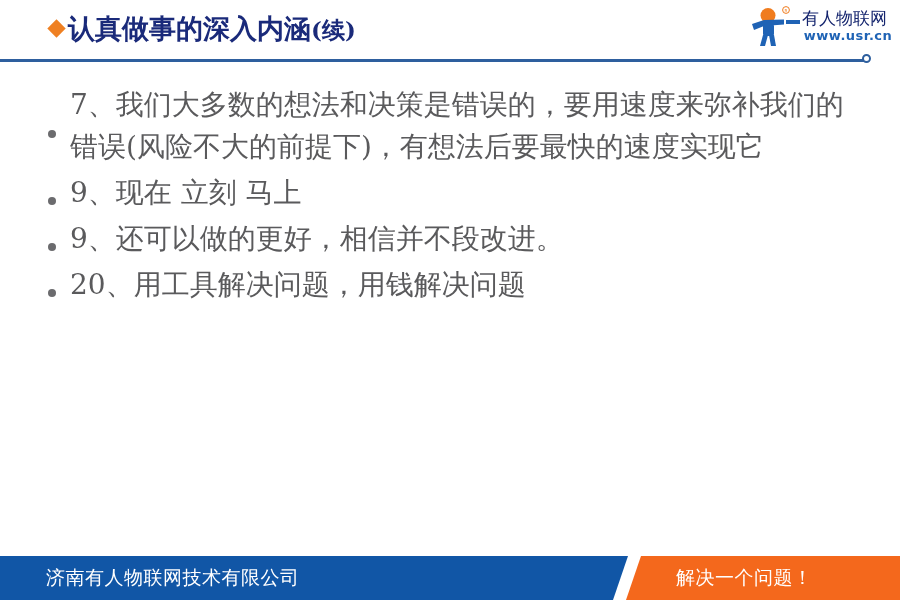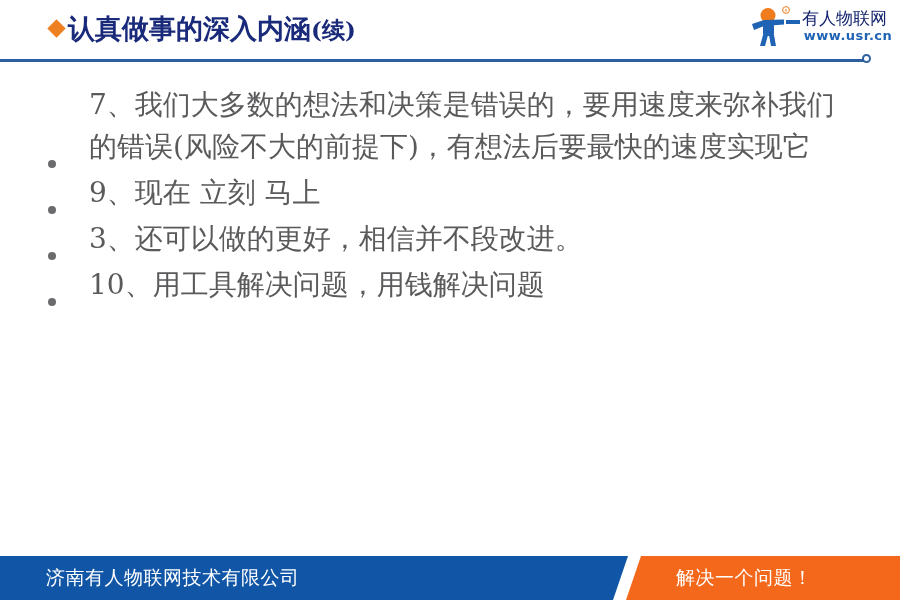"7、我们大多数的想法和决策是错误的，要用速度来弥补我们的错误(风险不大的前提下)" .bullet-item { align-items: flex-end -> center; gap: 19px -> none }
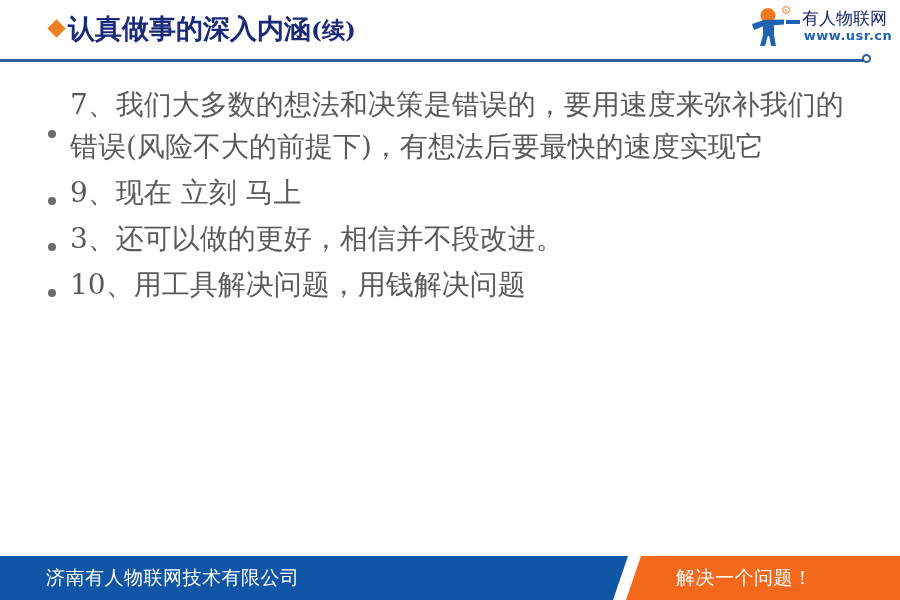"3、还可以做的更好，相信并不段改进。" span.bullet-text { text: 3 -> 9 }
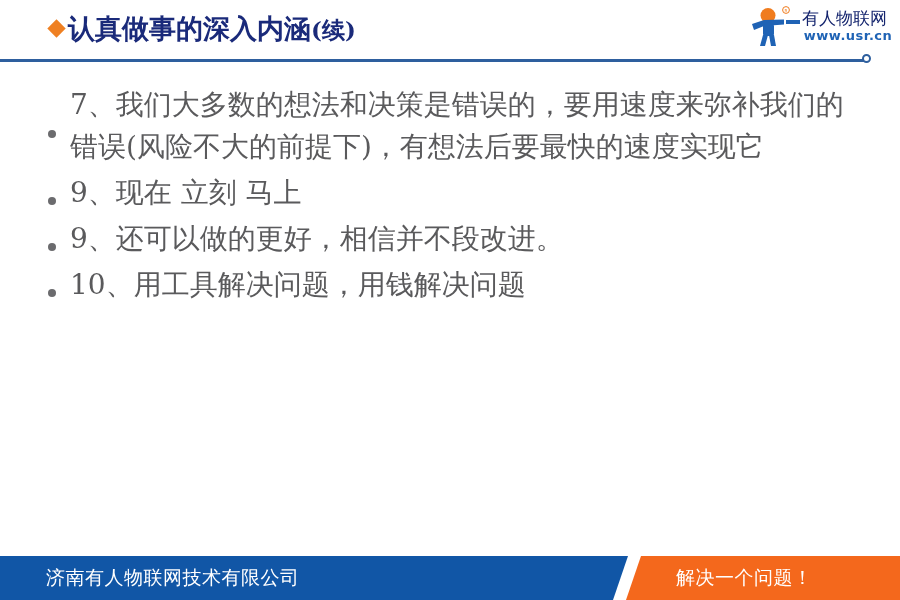"10、用工具解决问题，用钱解决问题" span.bullet-text { text: 10 -> 20 }
